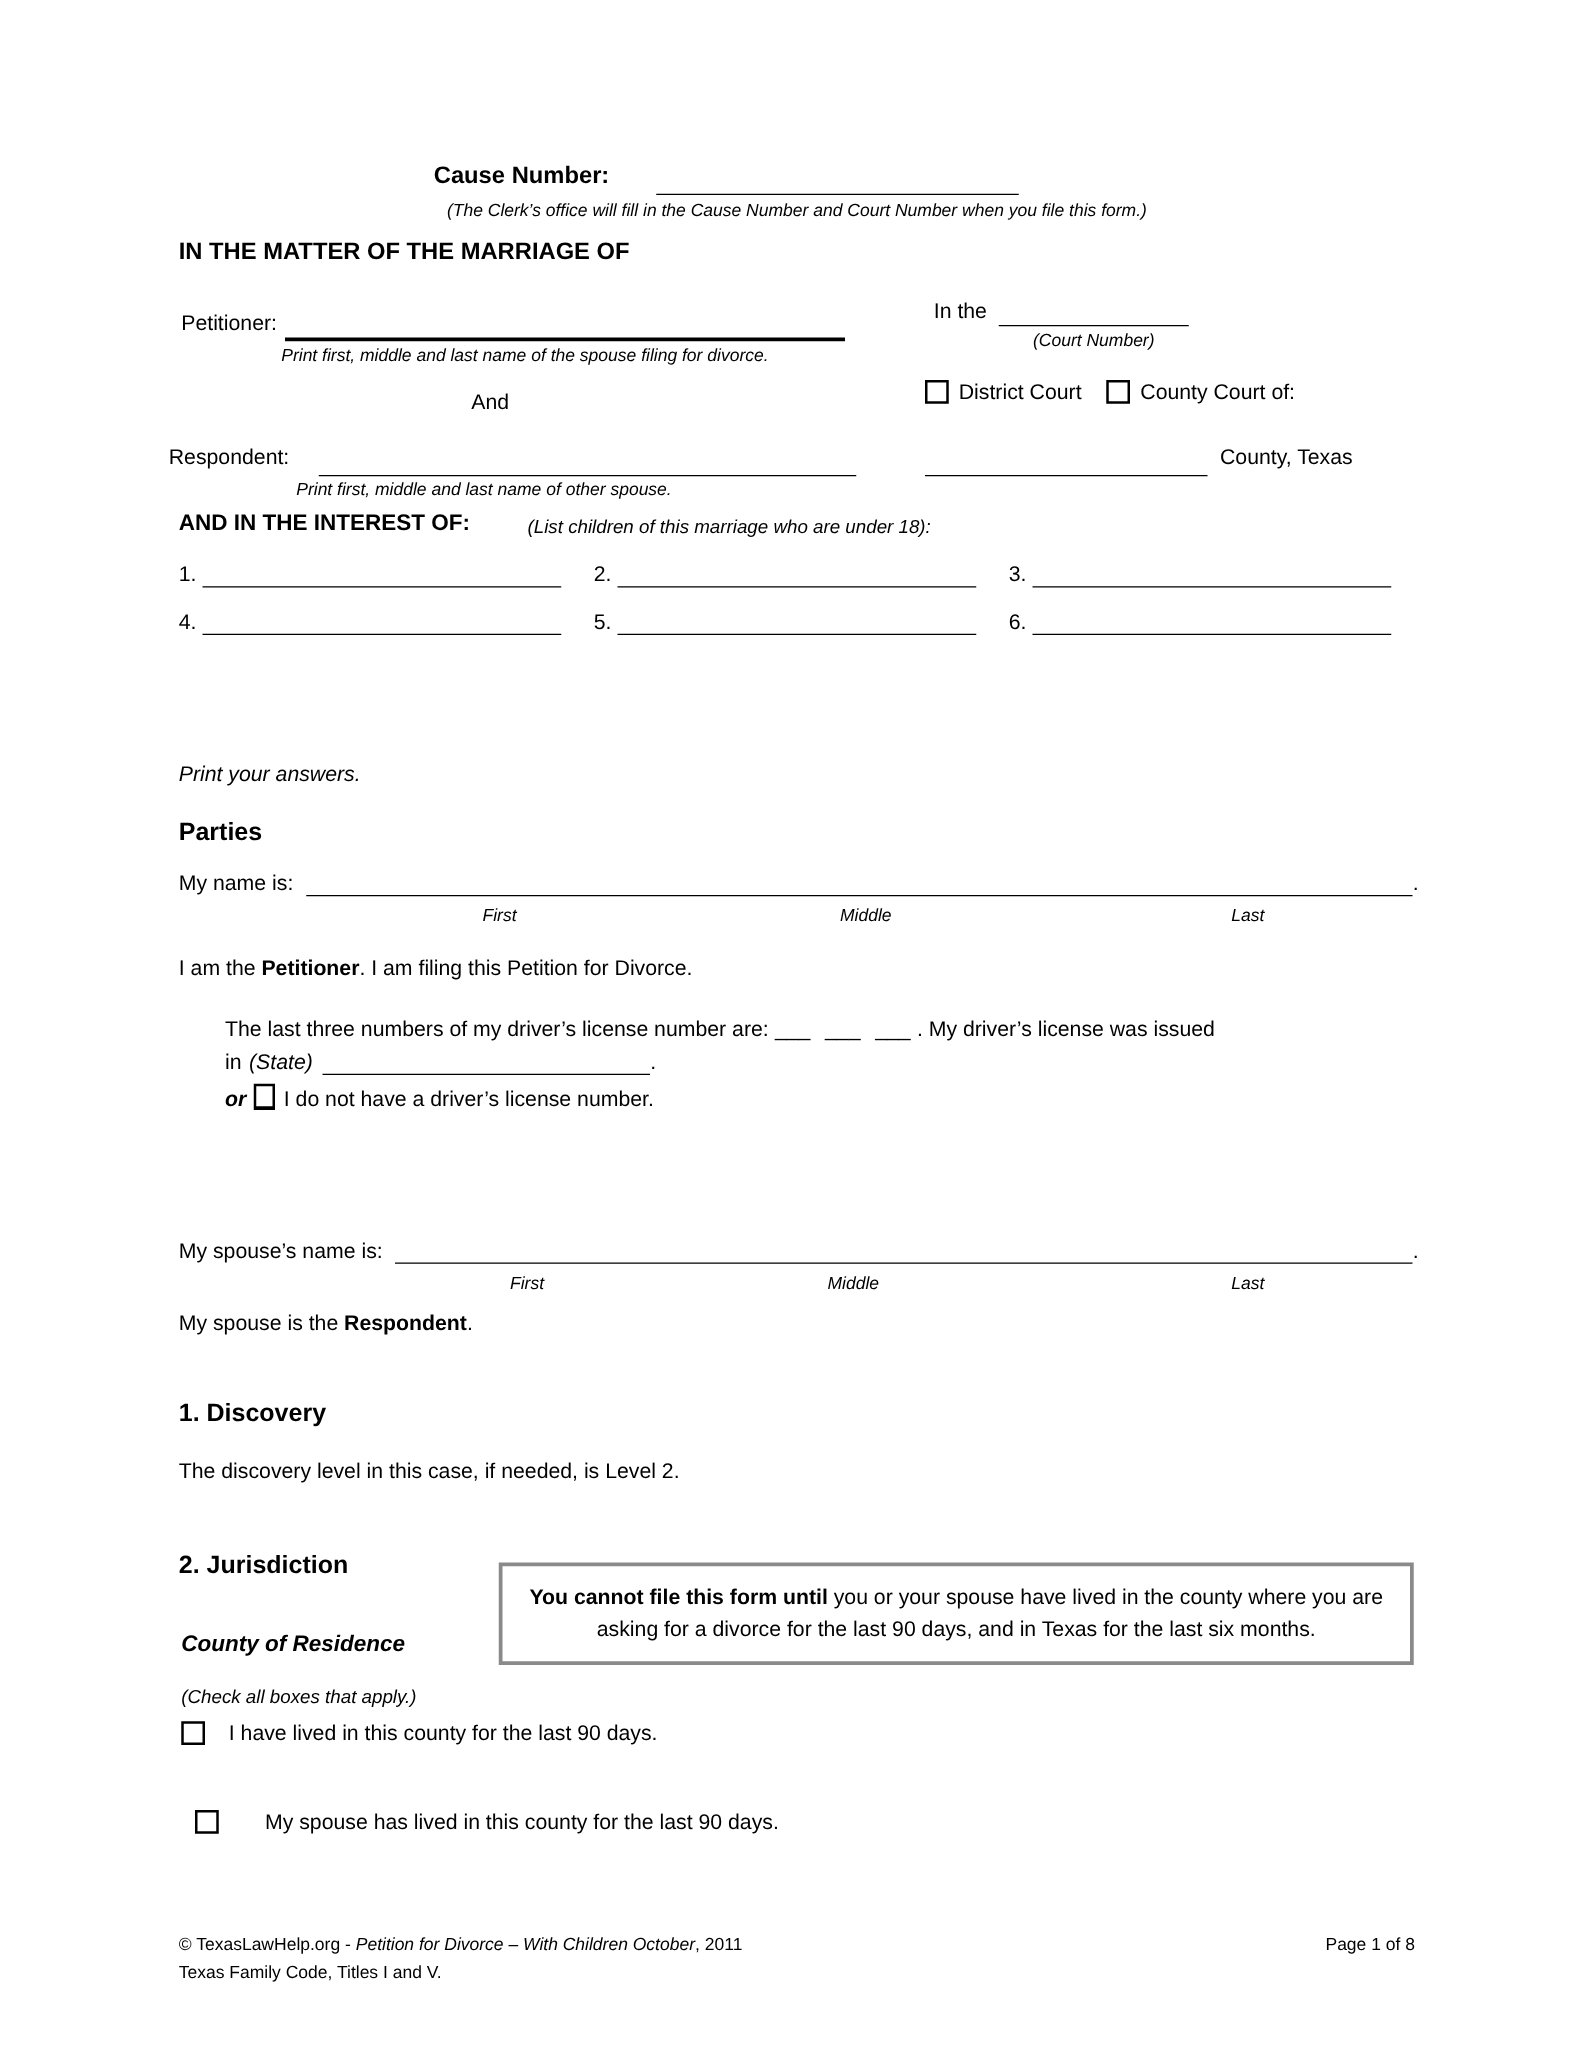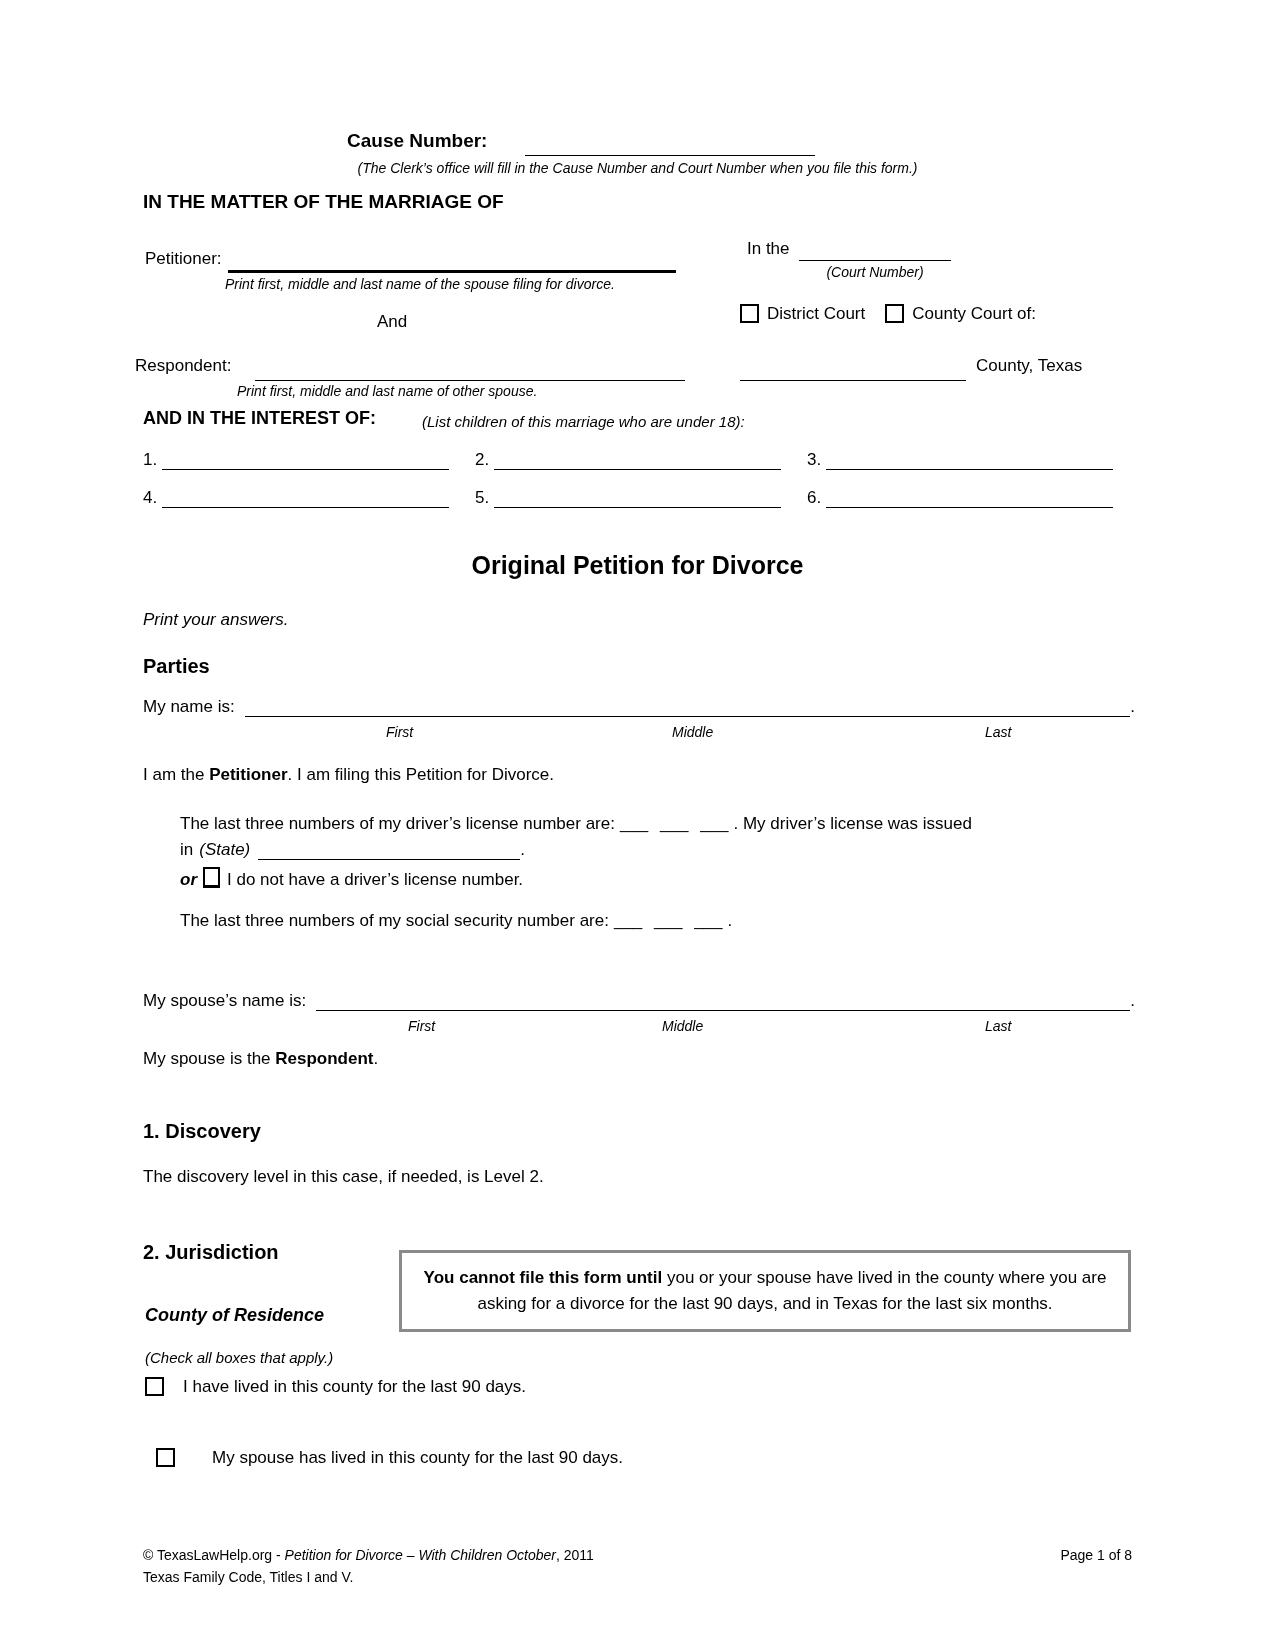"Original Petition for Divorce" div.abs { html: <div>Original Petition for Divorce</div> -> none }
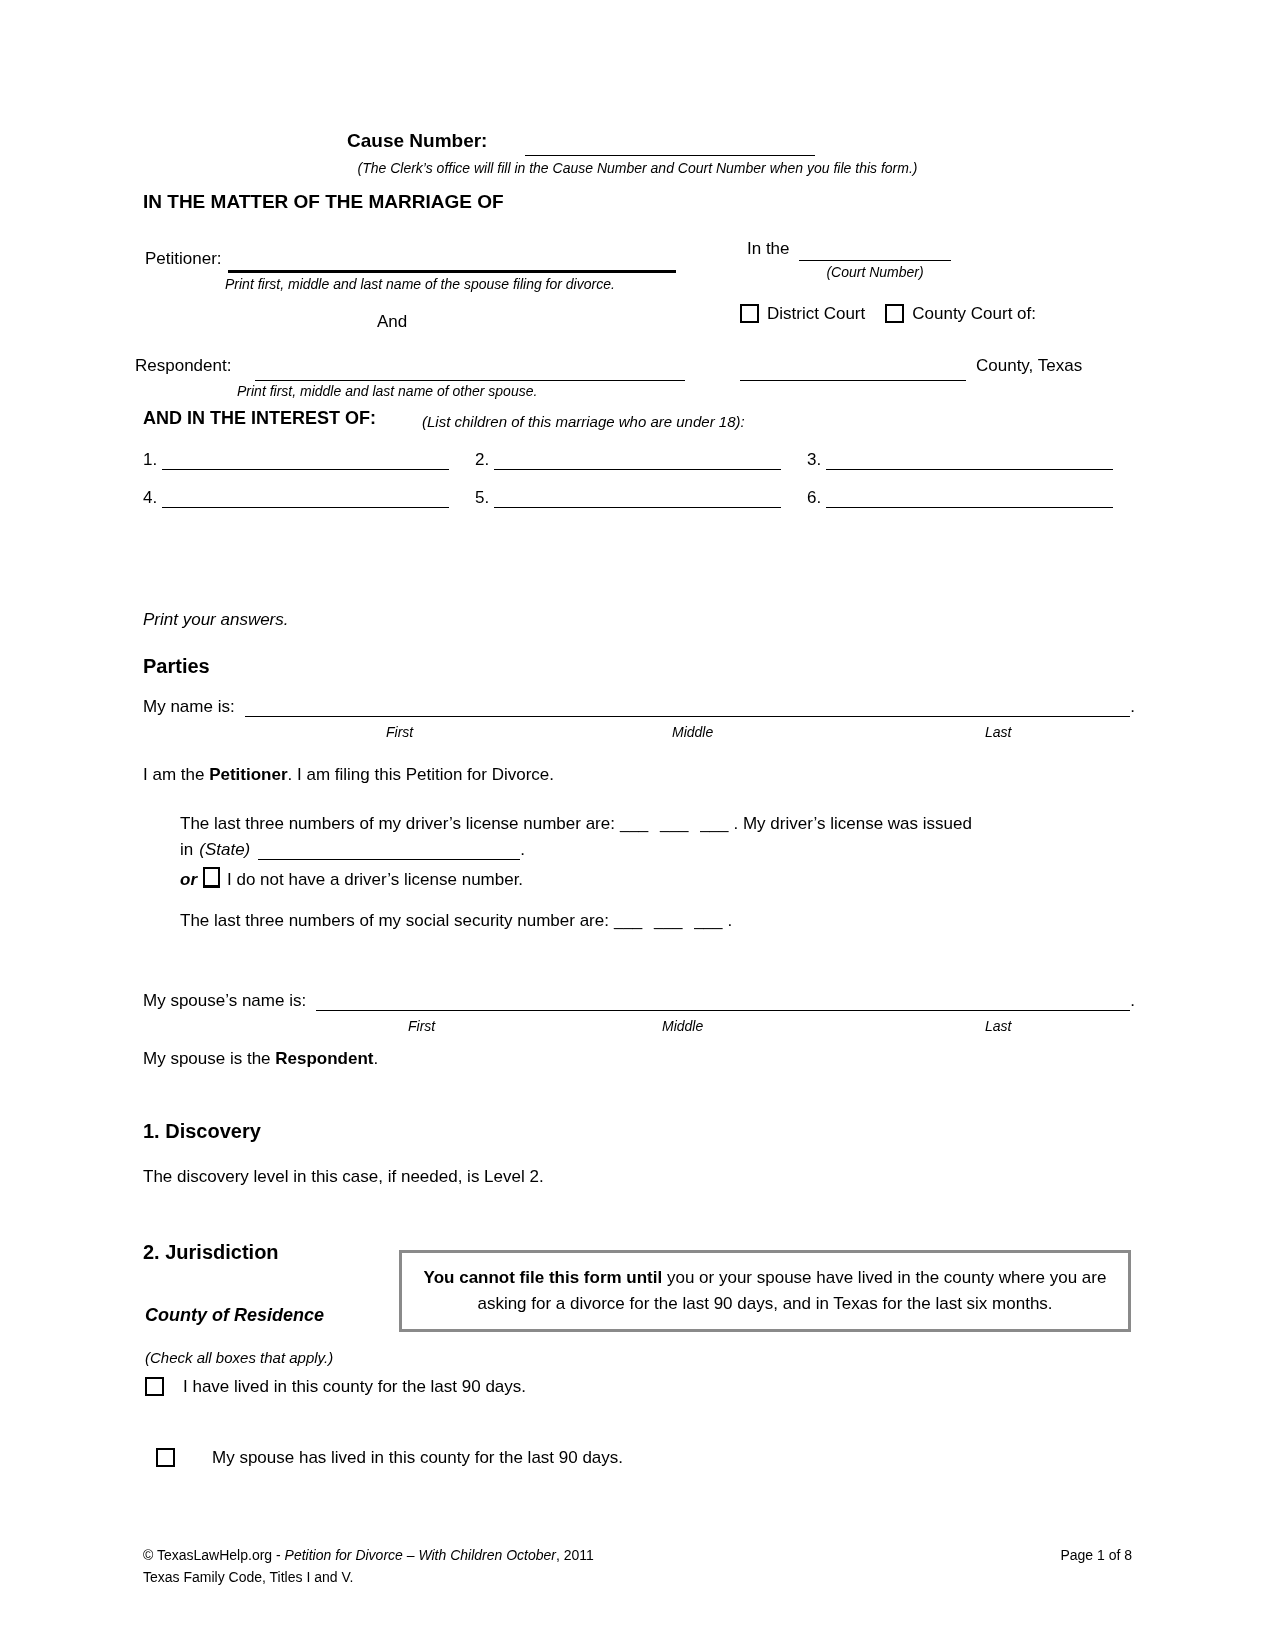"The last three numbers of my social" div.abs { html: <div><span>The last three numbers of my social security number are:</span><span>___ ___ ___</span><span>.</span></div> -> none }
